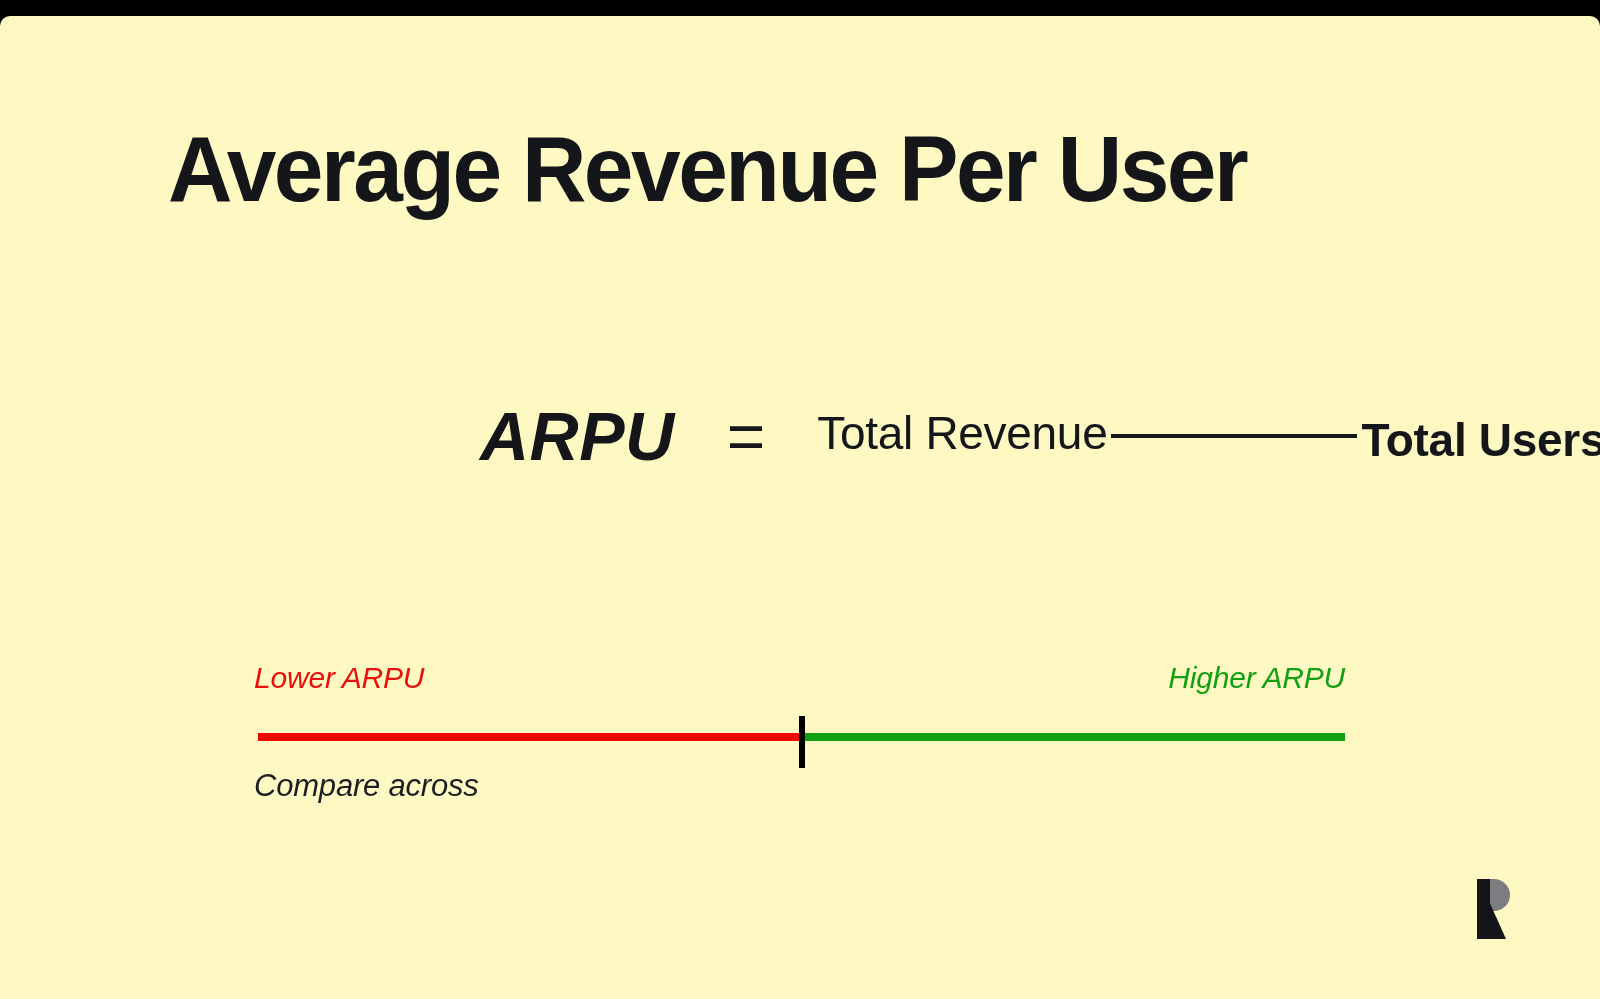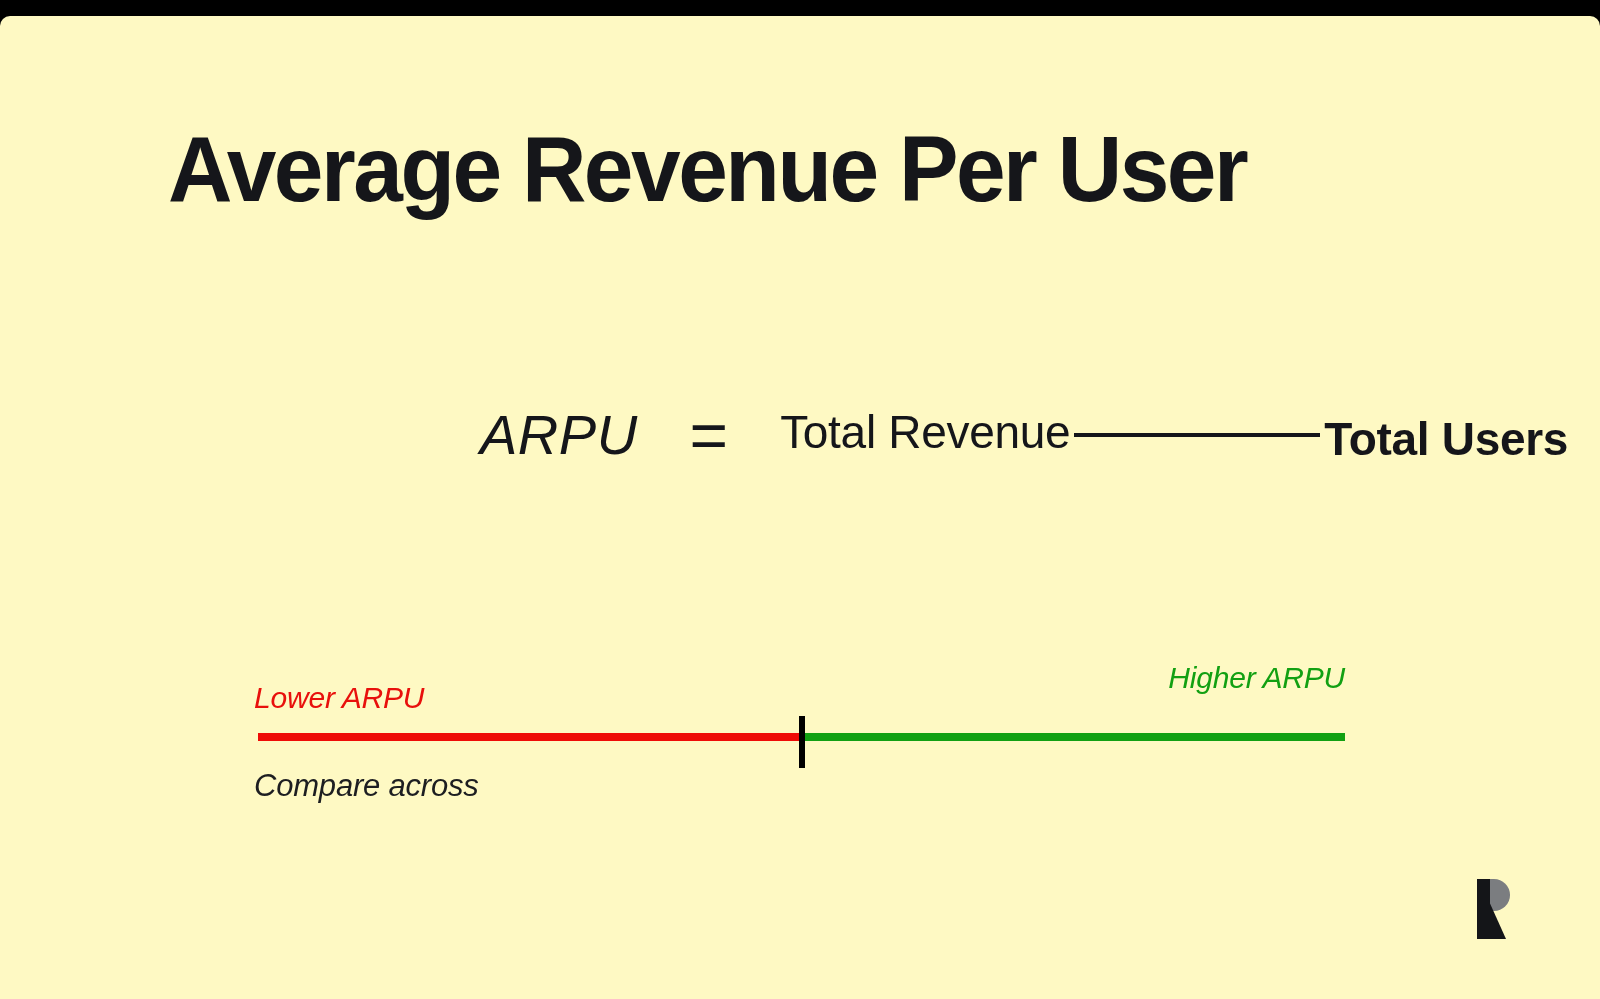"ARPU" #formula-lhs { font-size: 56px -> 68px; font-weight: 400 -> 700 }
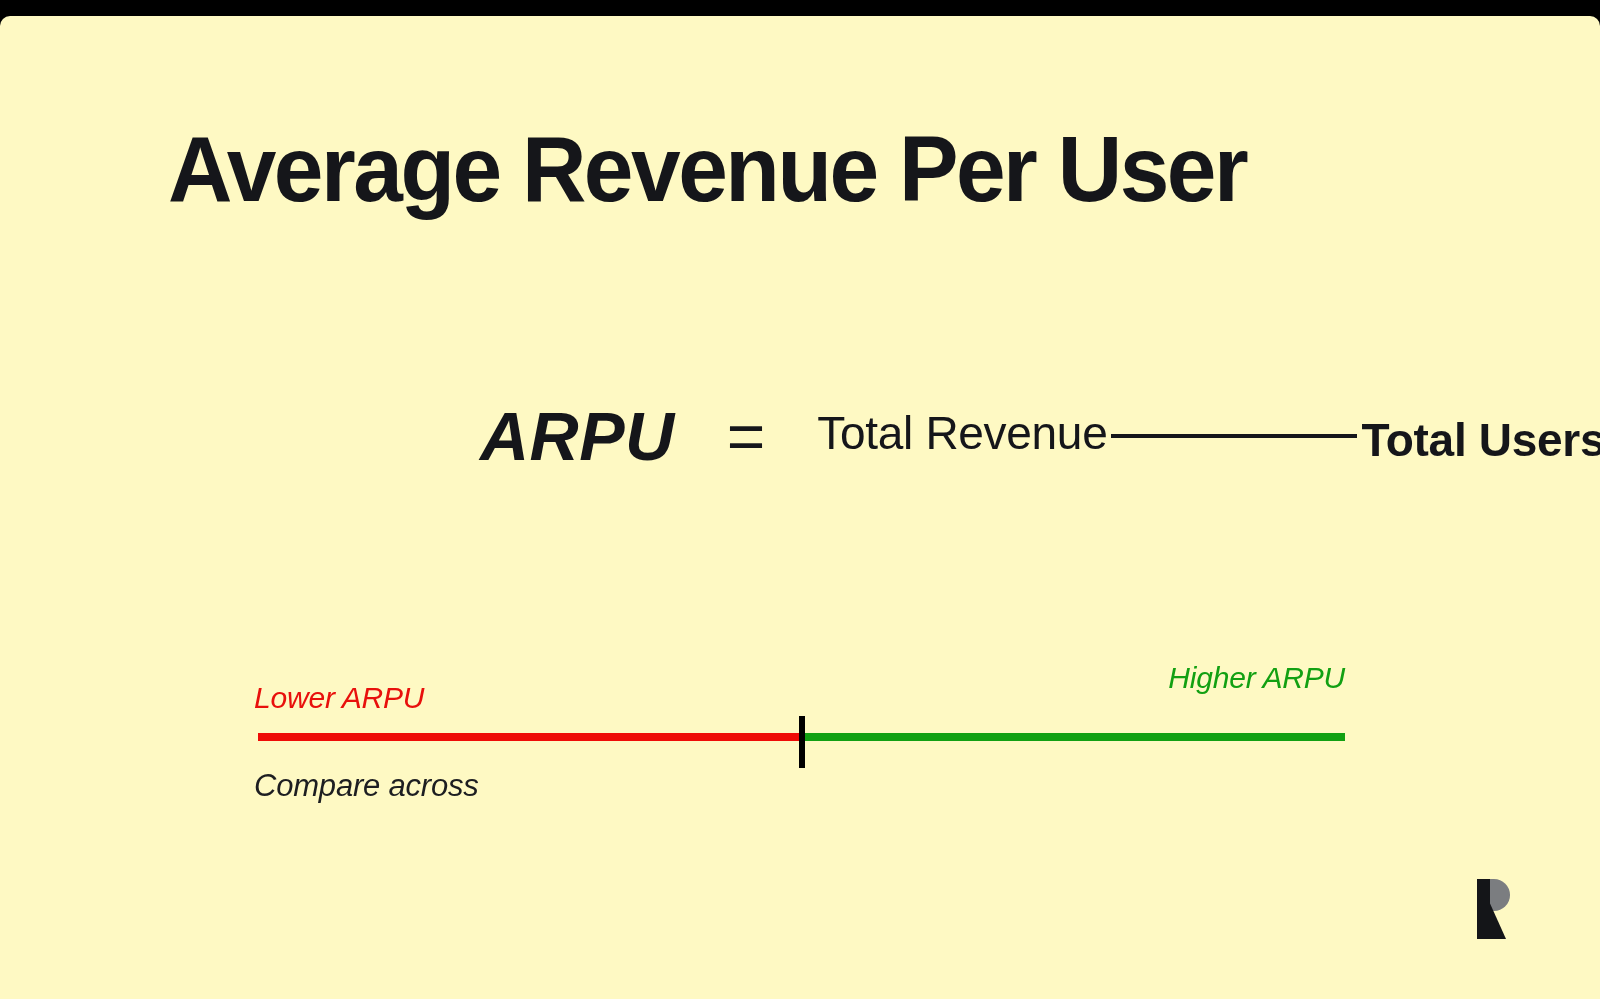"Lower ARPU" #label-low { margin-top: 20px -> none }
